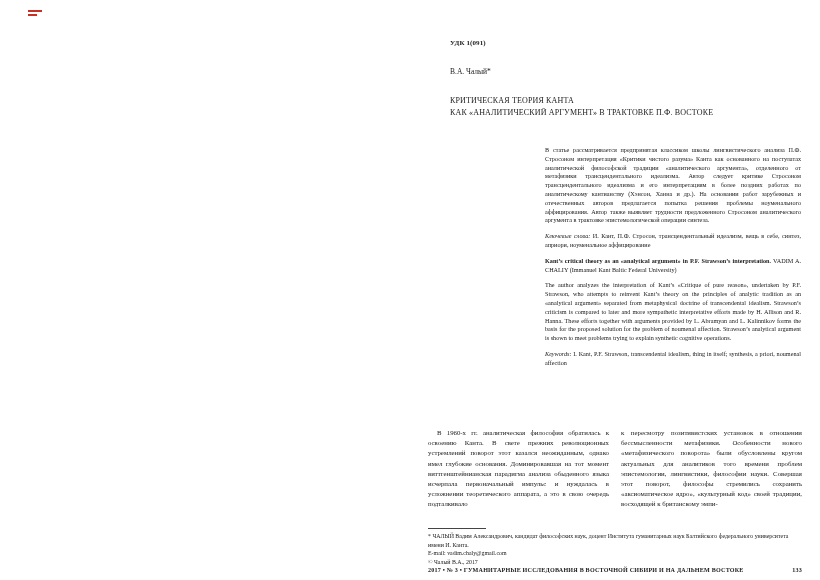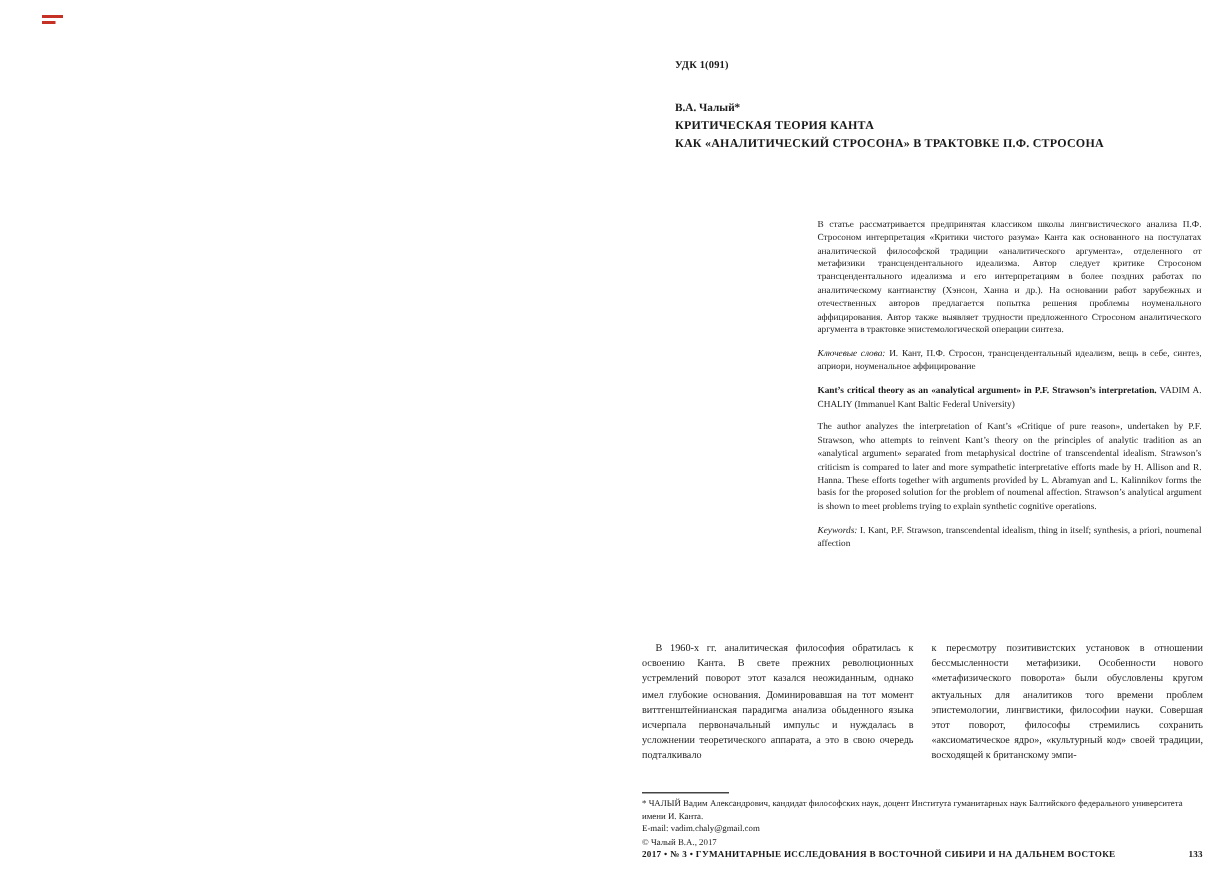"В.А. Чалый*" .author { font-weight: bold -> normal }
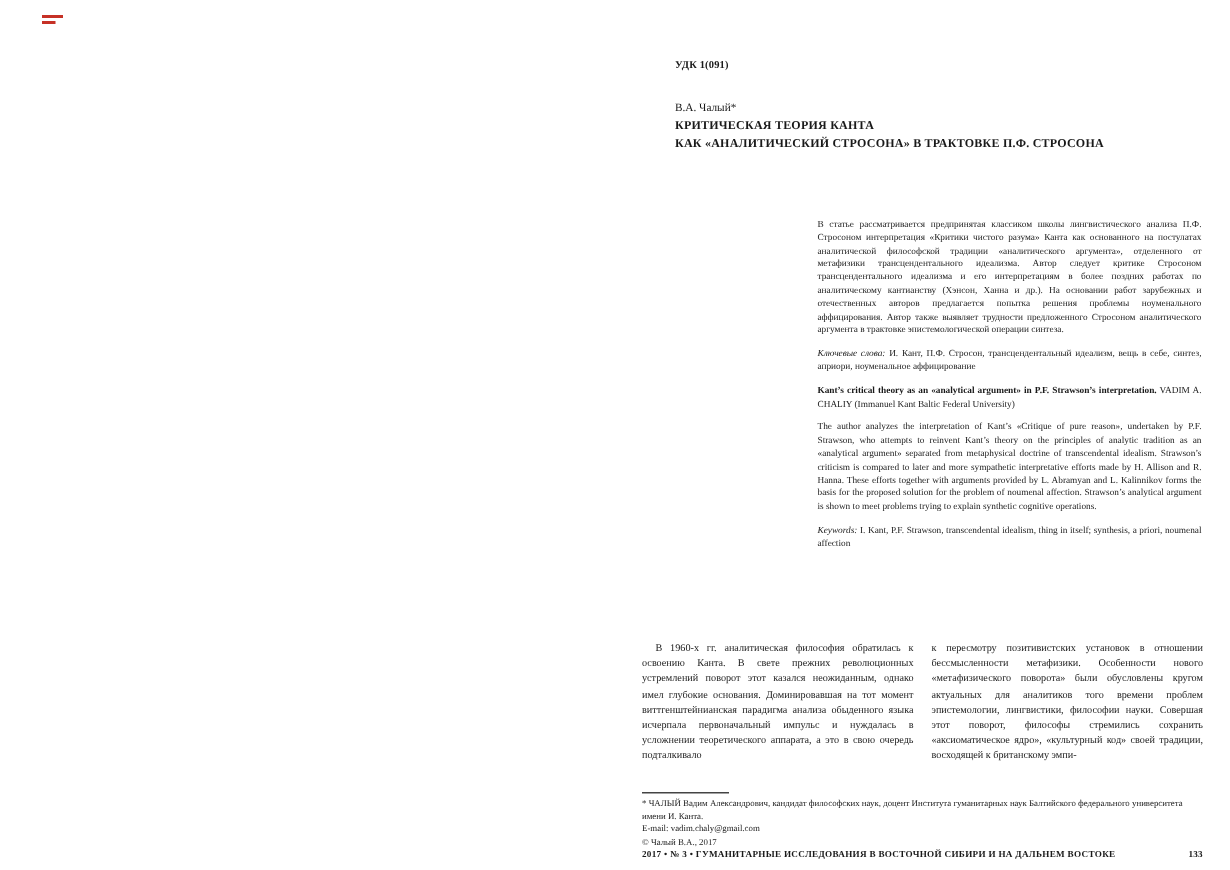"КРИТИЧЕСКАЯ ТЕОРИЯ КАНТА" .title { font-weight: bold -> normal; margin-top: 2px -> 19px }
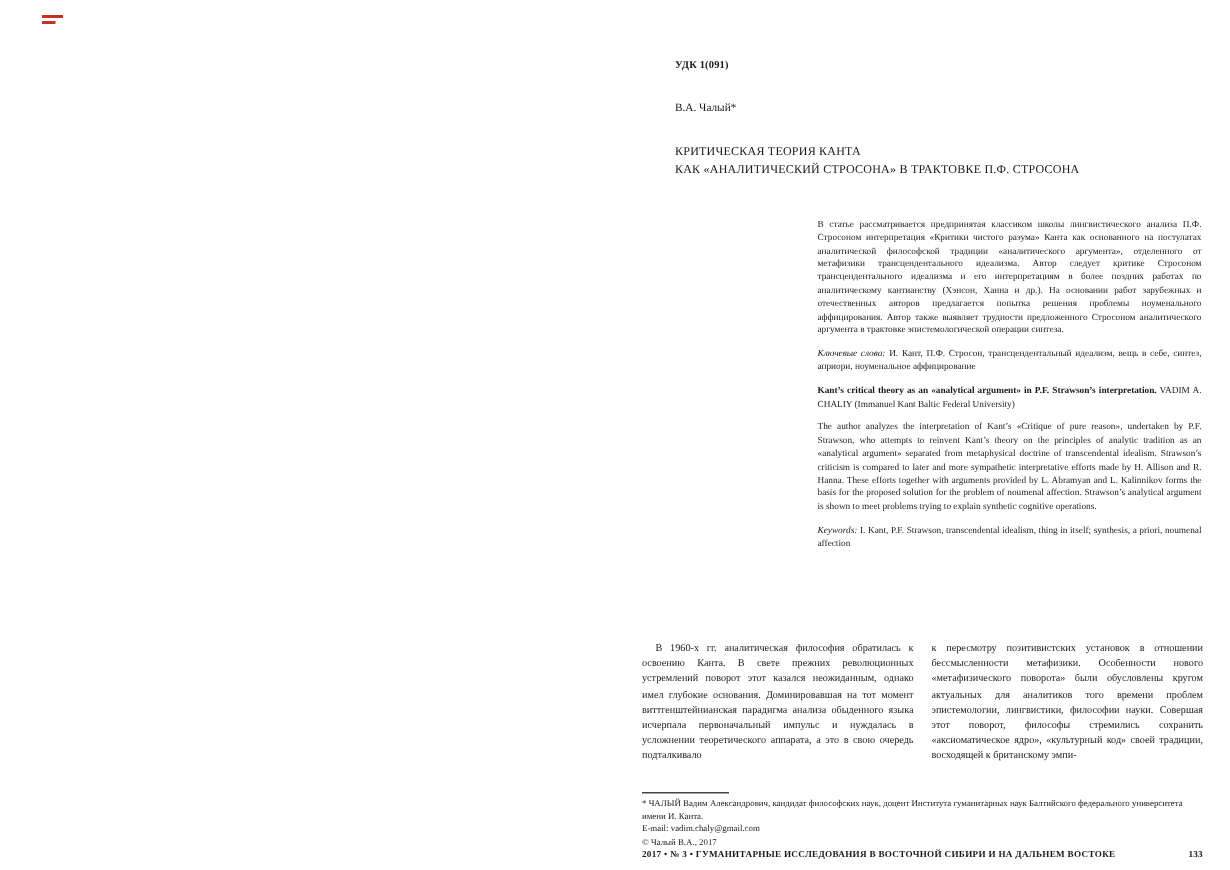"КАК «АНАЛИТИЧЕСКИЙ СТРОСОНА» В ТРАКТОВКЕ" div { text: СТРОСОНА» В ТРАКТОВКЕ П.Ф. СТРОСОНА -> АРГУМЕНТ» В ТРАКТОВКЕ П.Ф. ВОСТОКЕ }
